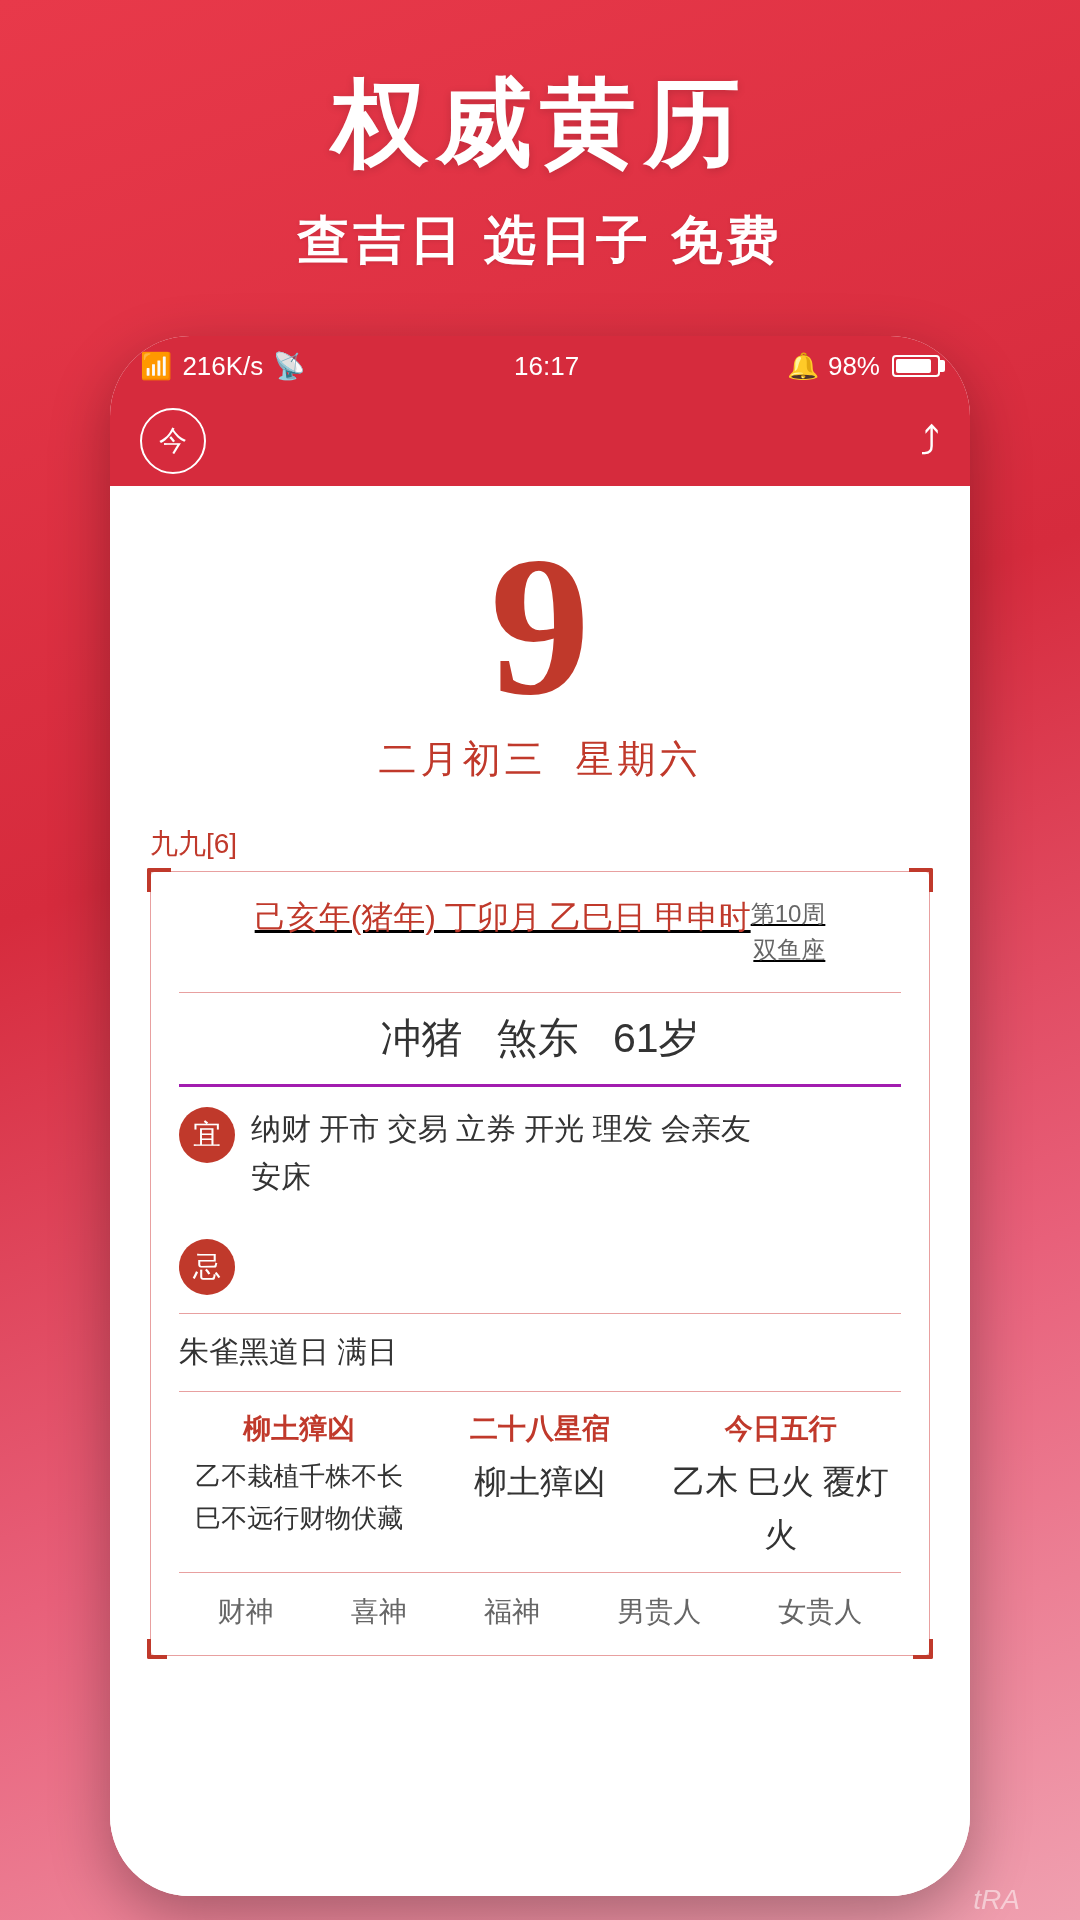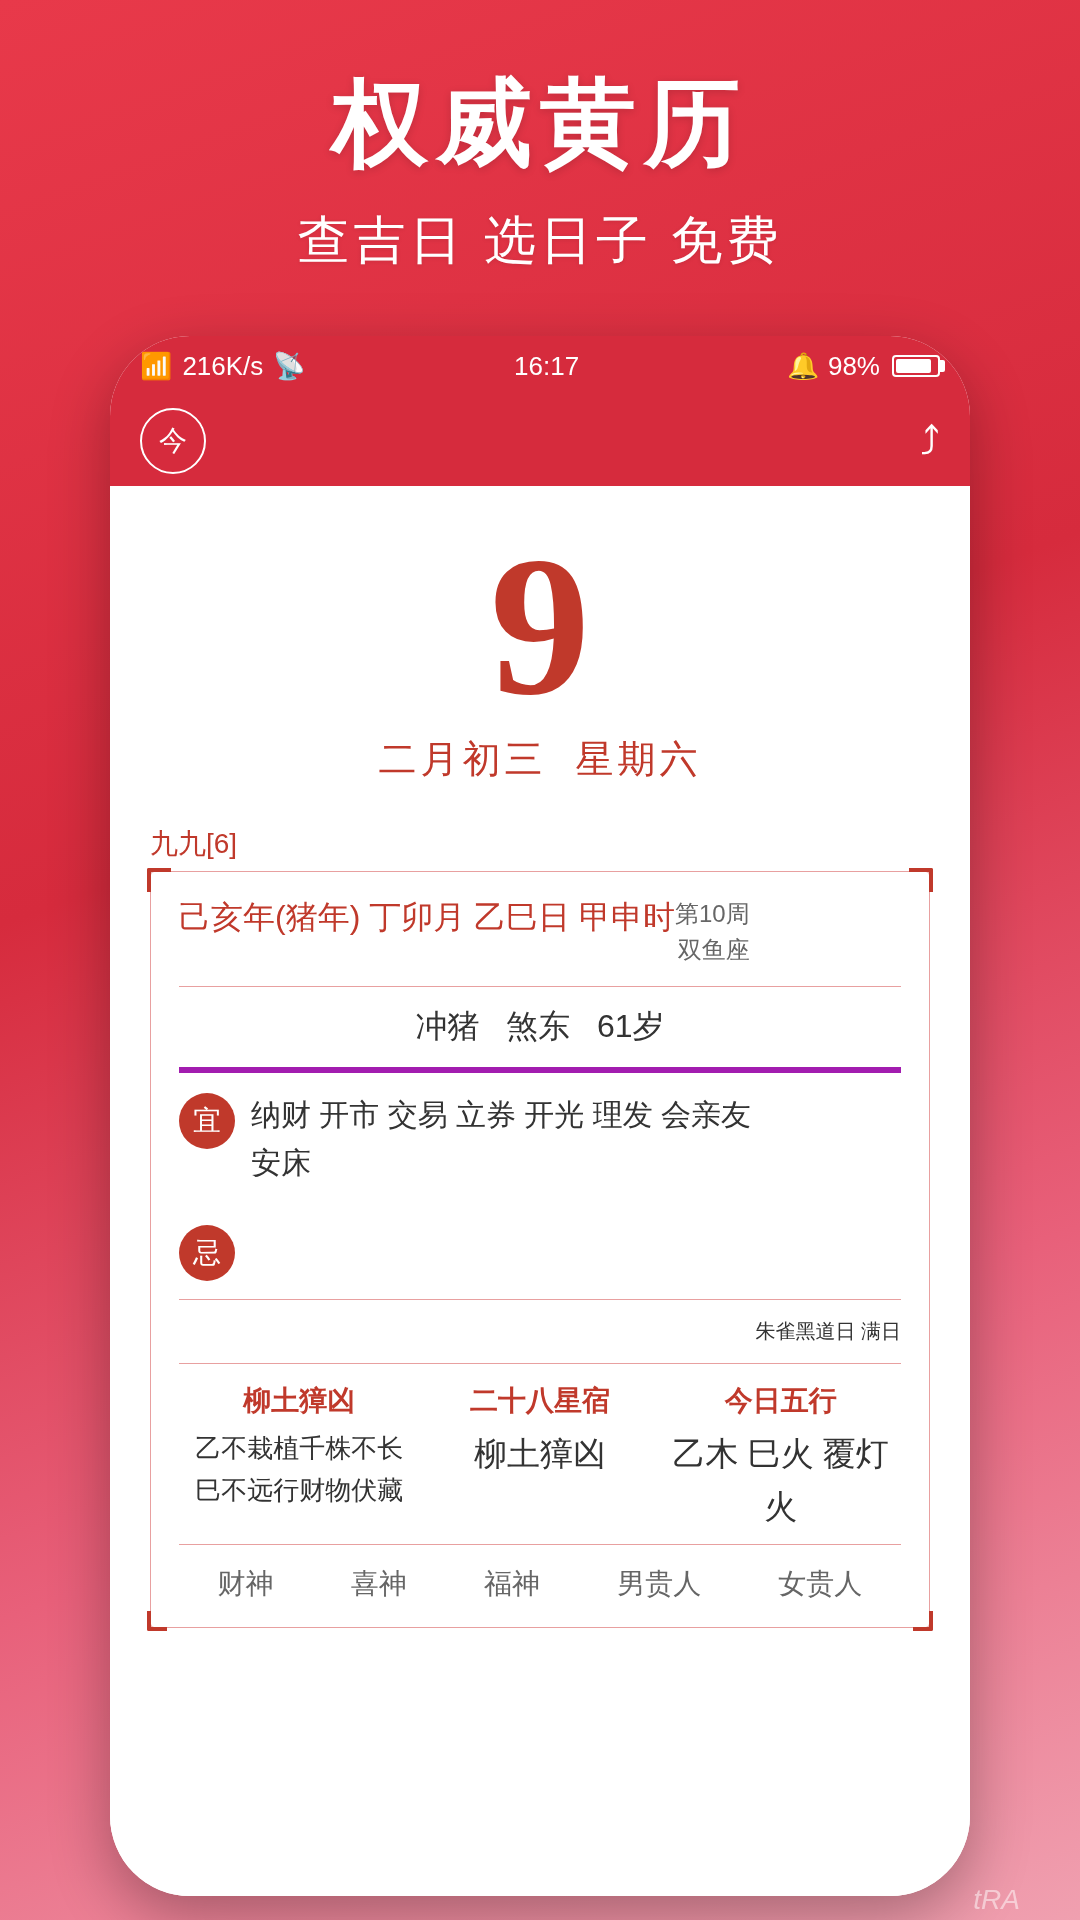"查吉日 选日子 免费" .top-subtitle { font-weight: 400 -> 700 }
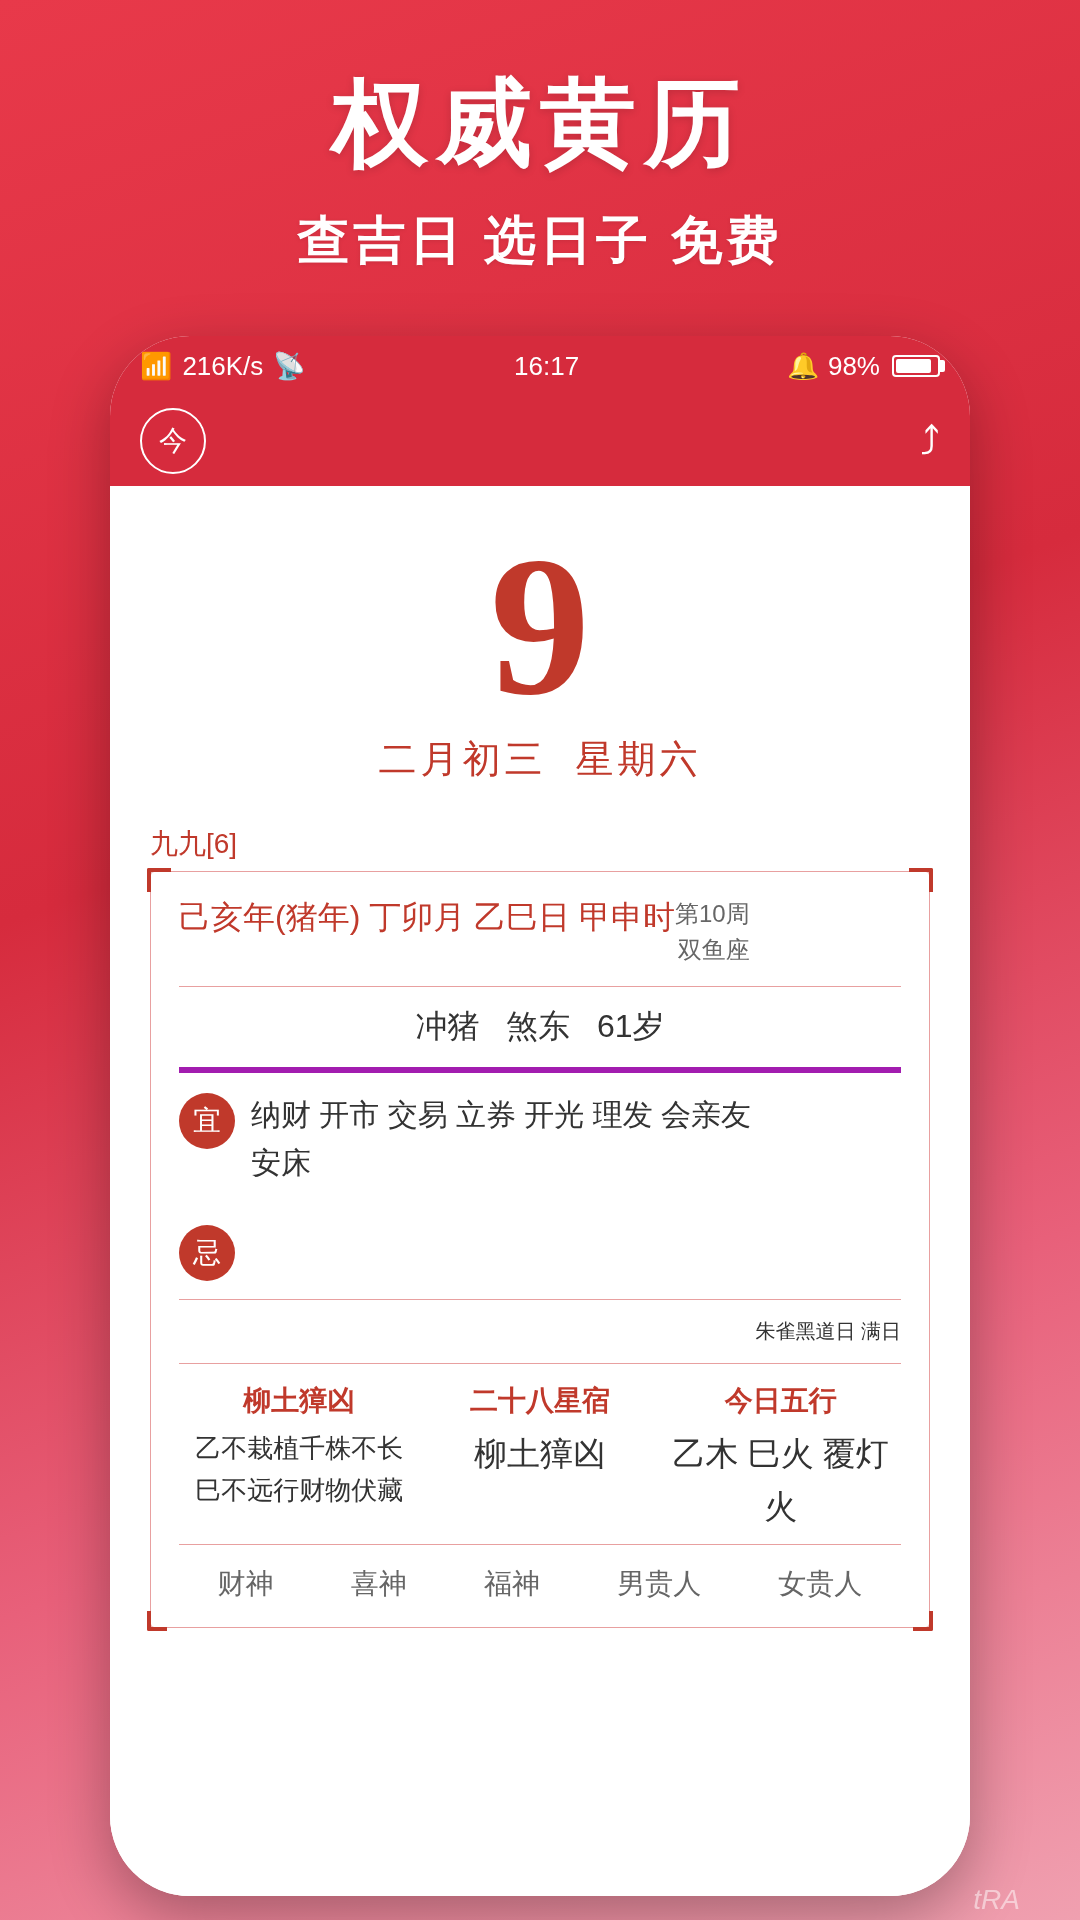"己亥年(猪年) 丁卯月 乙巳日 甲申时" .row-ganzhi { justify-content: flex-start -> center; padding-bottom: 18px -> 24px; text-decoration: none -> underline }
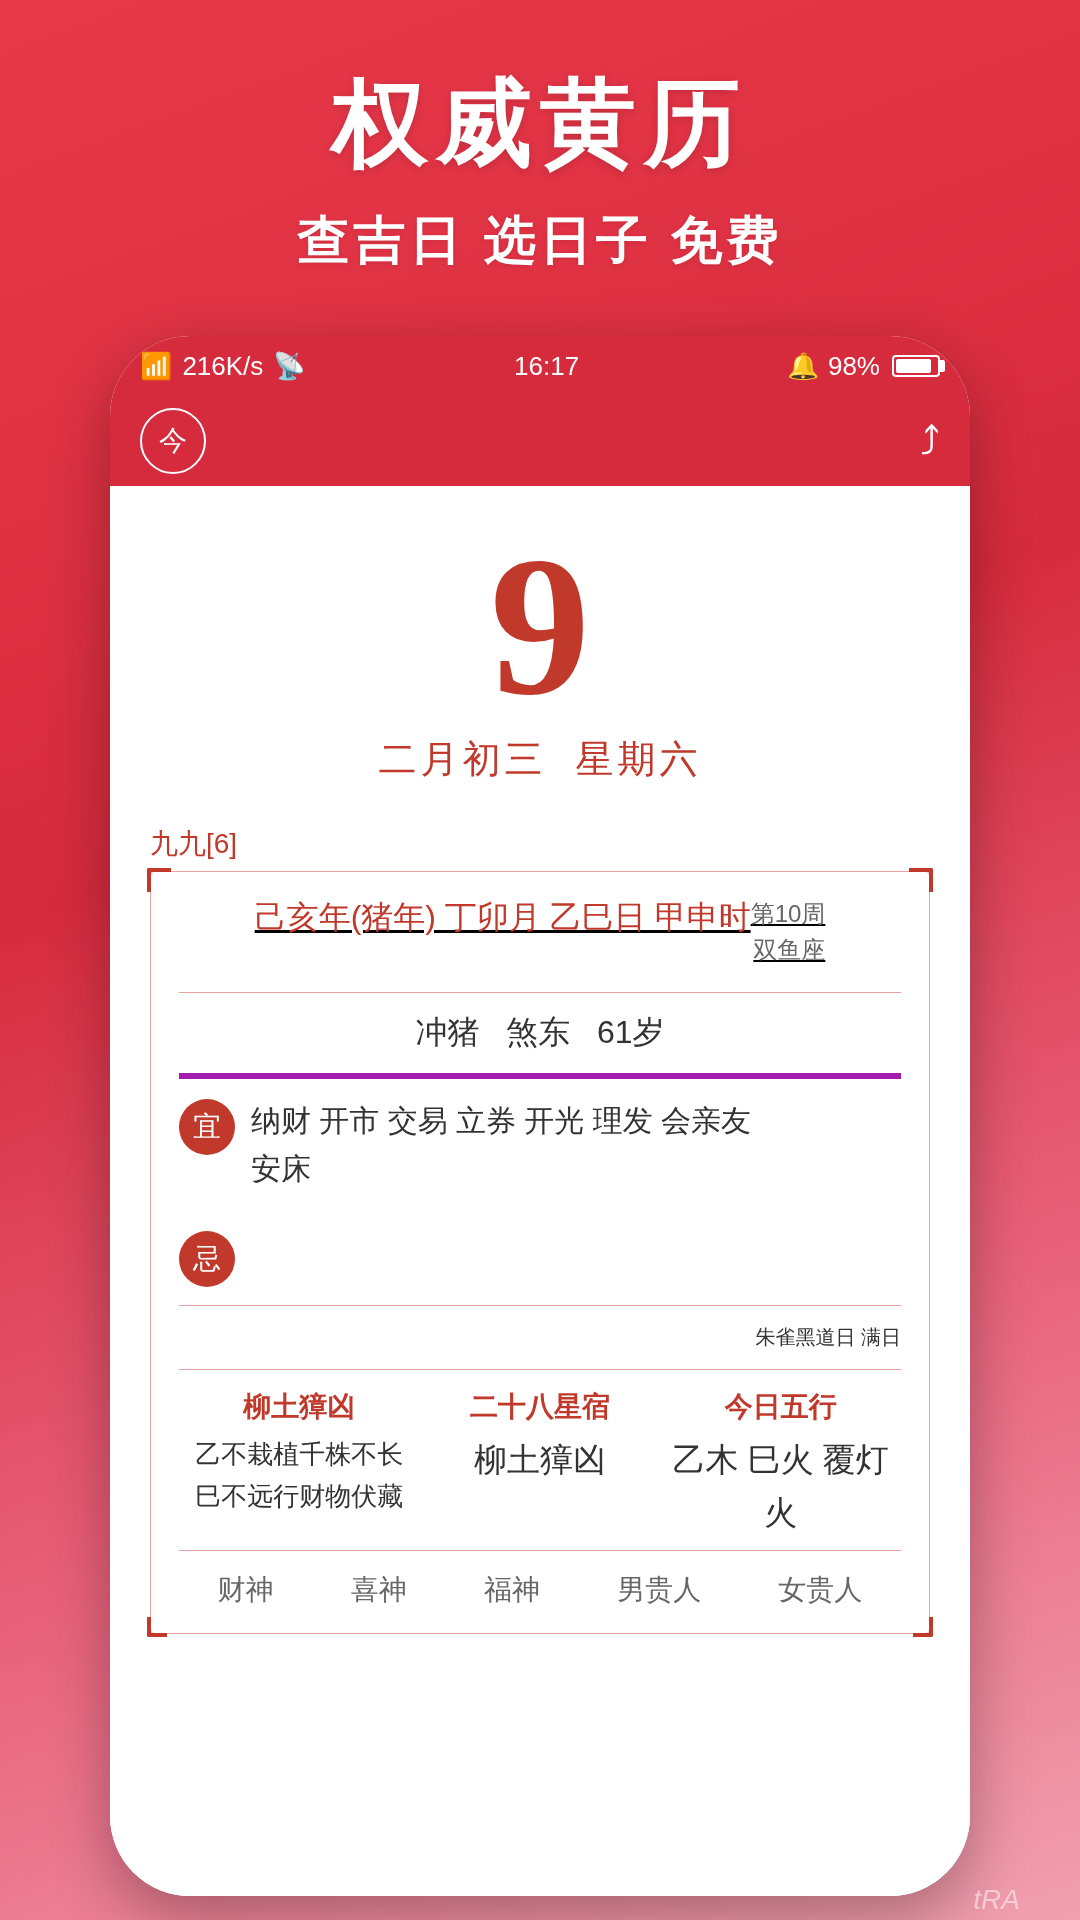"冲猪 煞东 61岁" .row-chong { border-bottom: 6px solid #a21caf -> 3px solid #a21caf; font-size: 32px -> 41px }
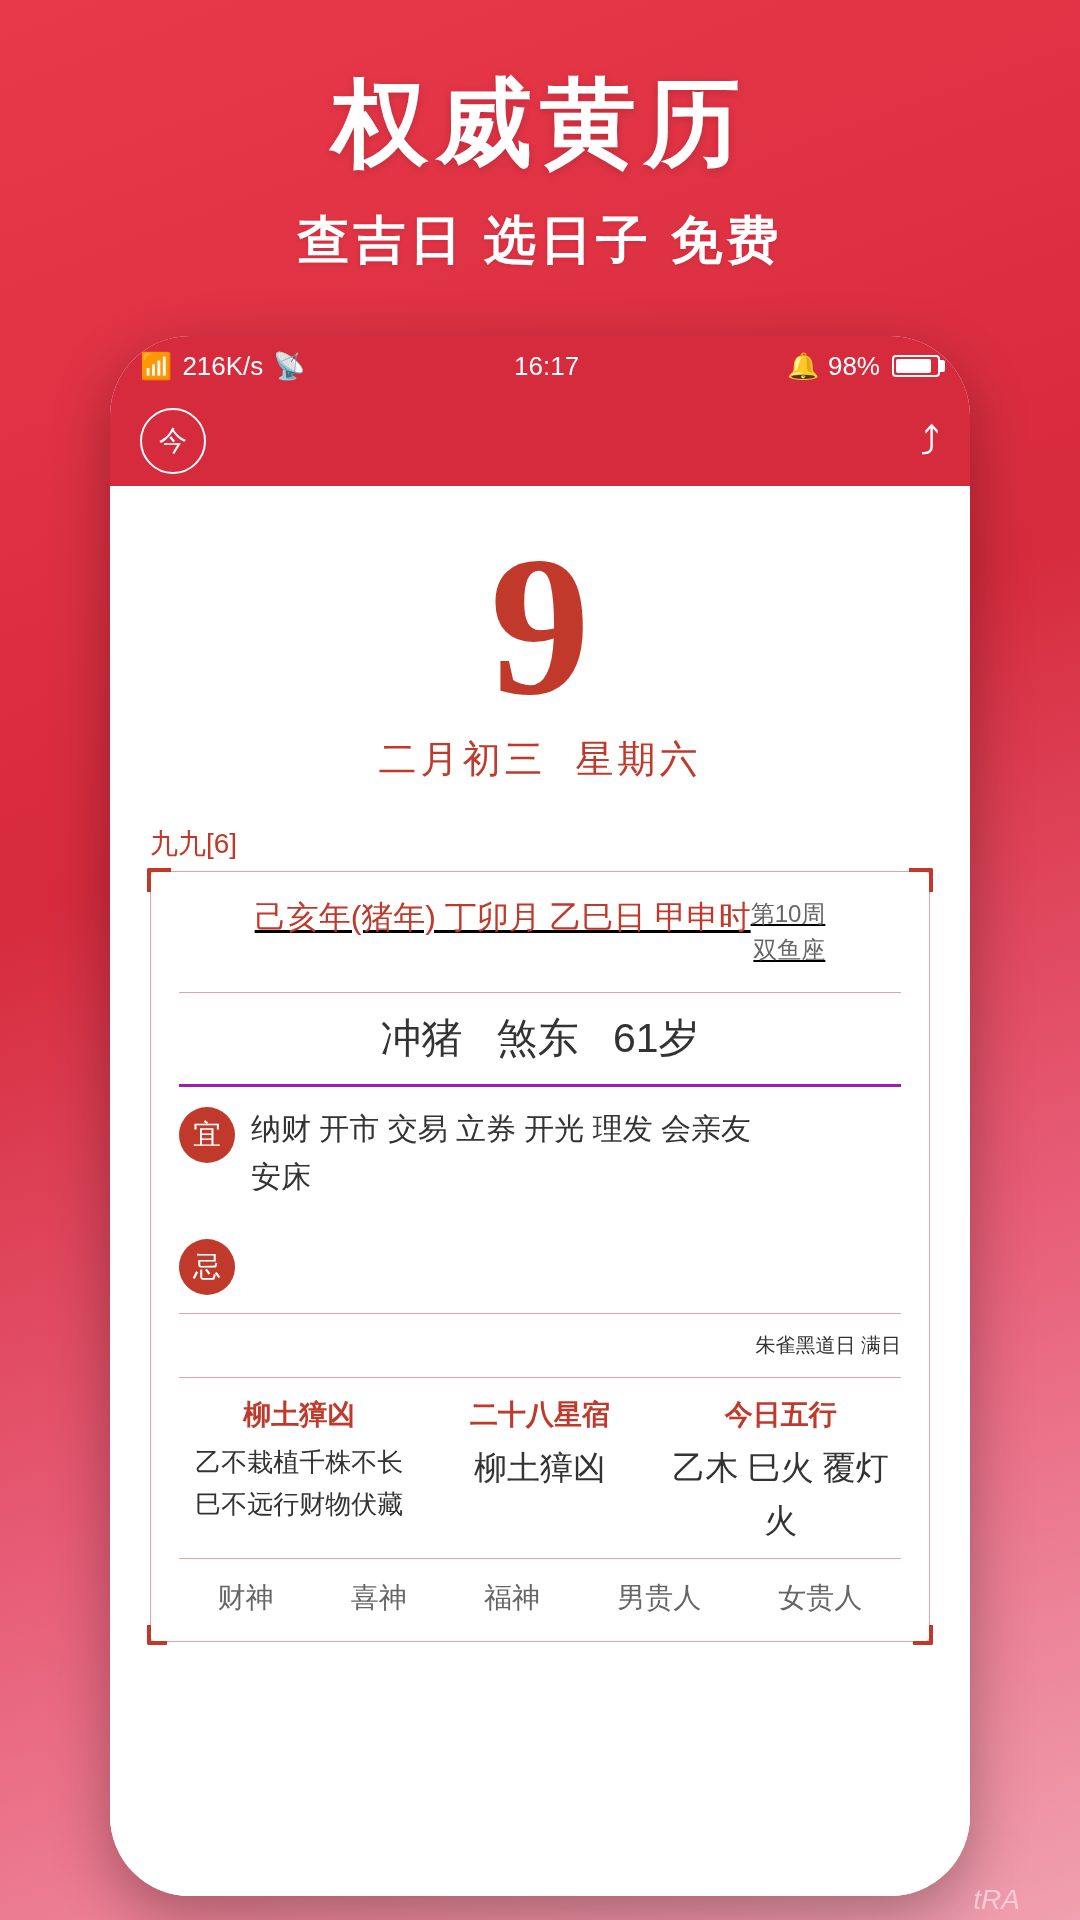"朱雀黑道日 满日" .row-zhaque { font-size: 20px -> 30px; text-align: right -> left }
